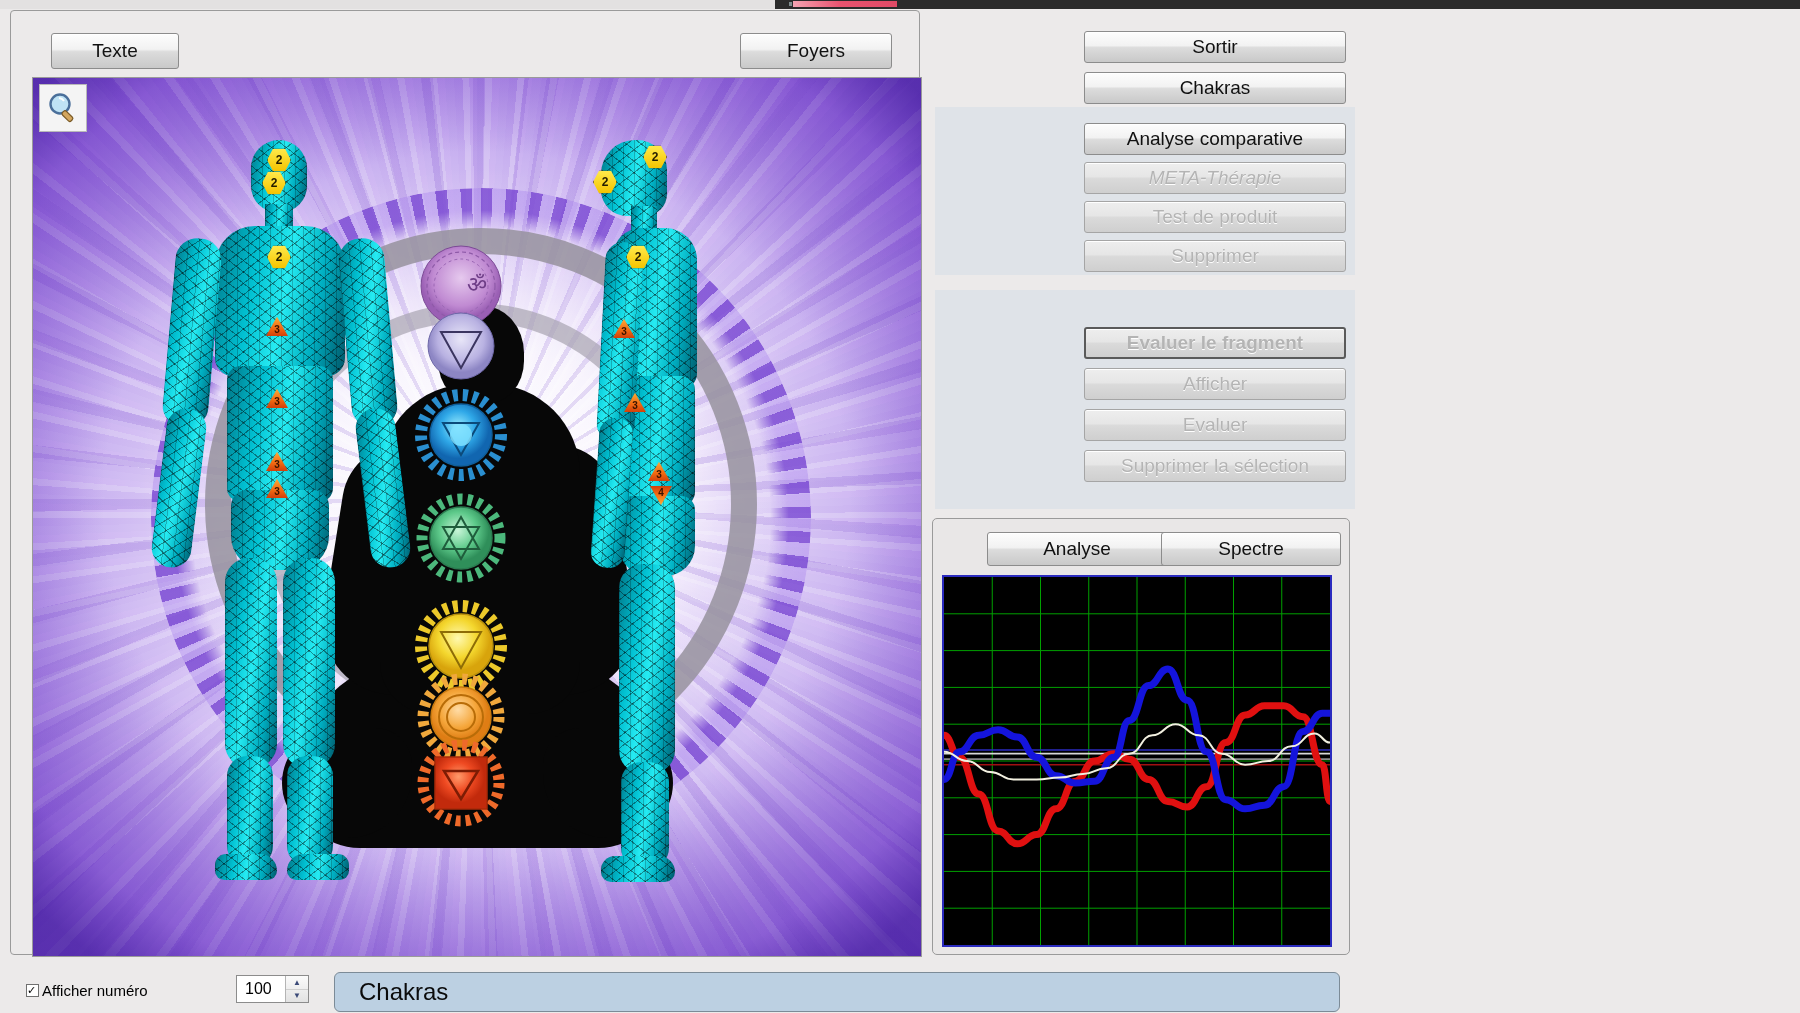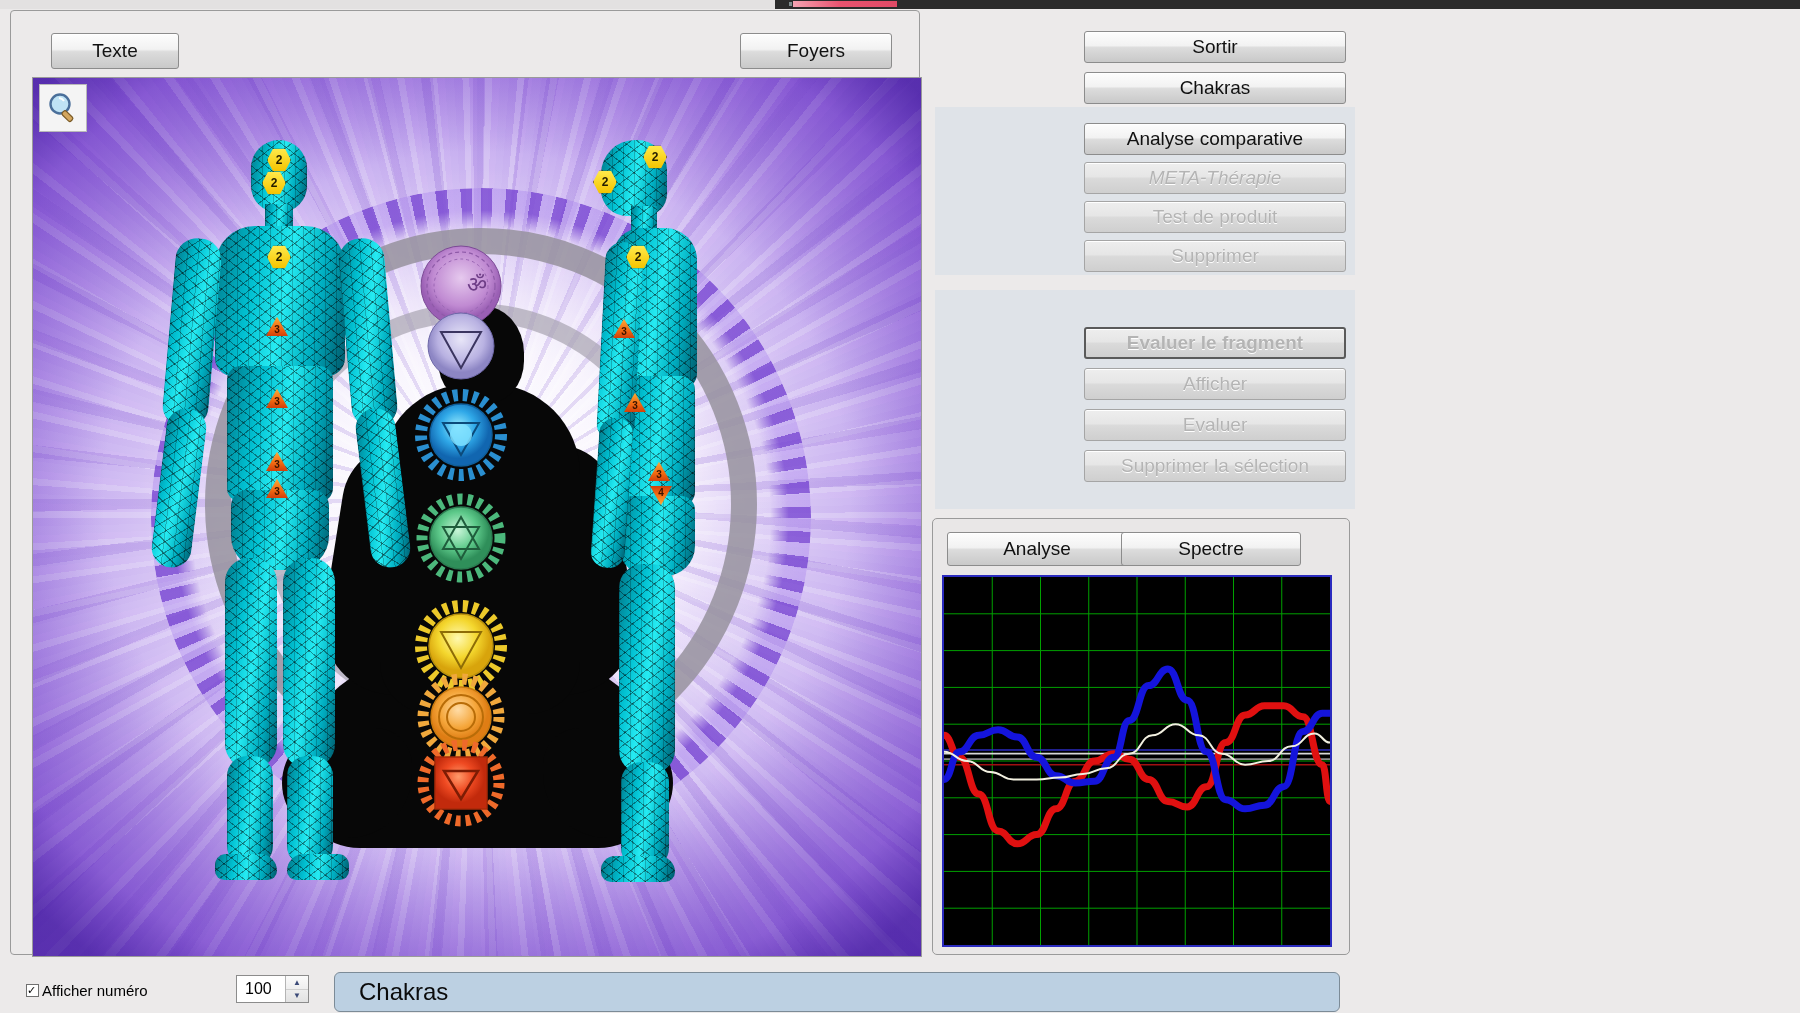"Analyse" .tab-btn { margin-left: none -> 40px }
